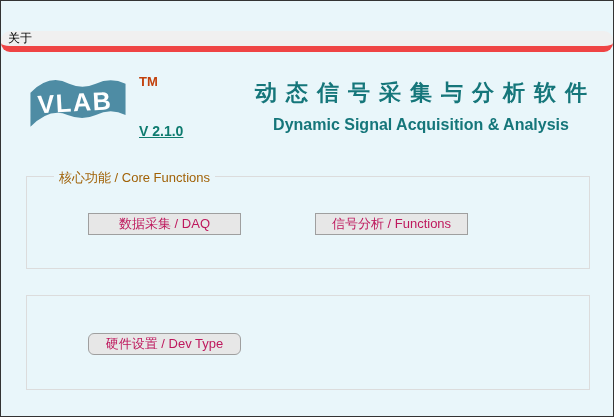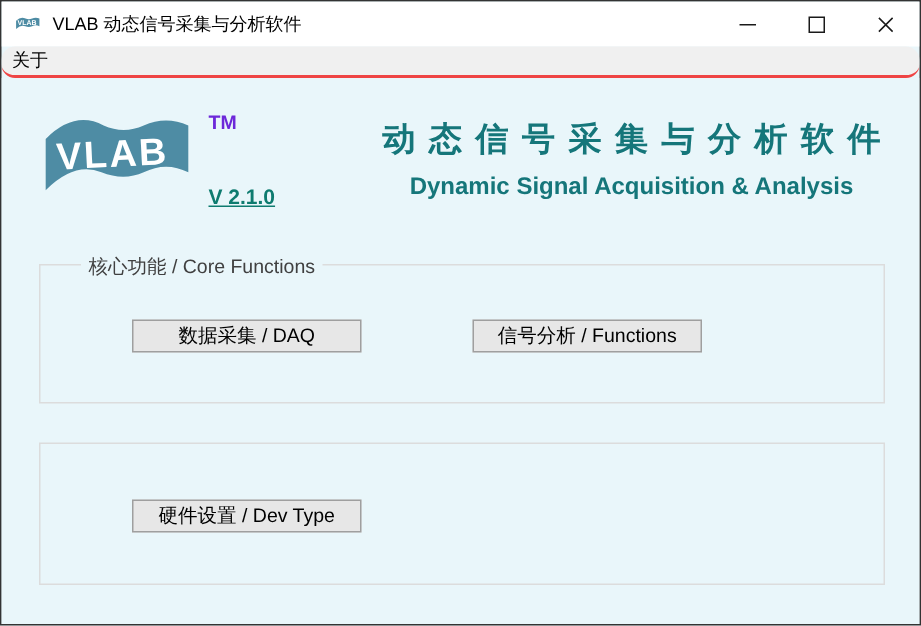"VLAB 动态信号采集与分析软件" div.titlebar { html: <div> <svg> <path></path> <text>VLAB</text> </svg> <span>VLAB 动态信号采集与分析软件</span> <div> <div> <span></span> </div> <div> <span></span> </div> <div> <svg> <path></path> </svg> </div> </div> </div> -> none }
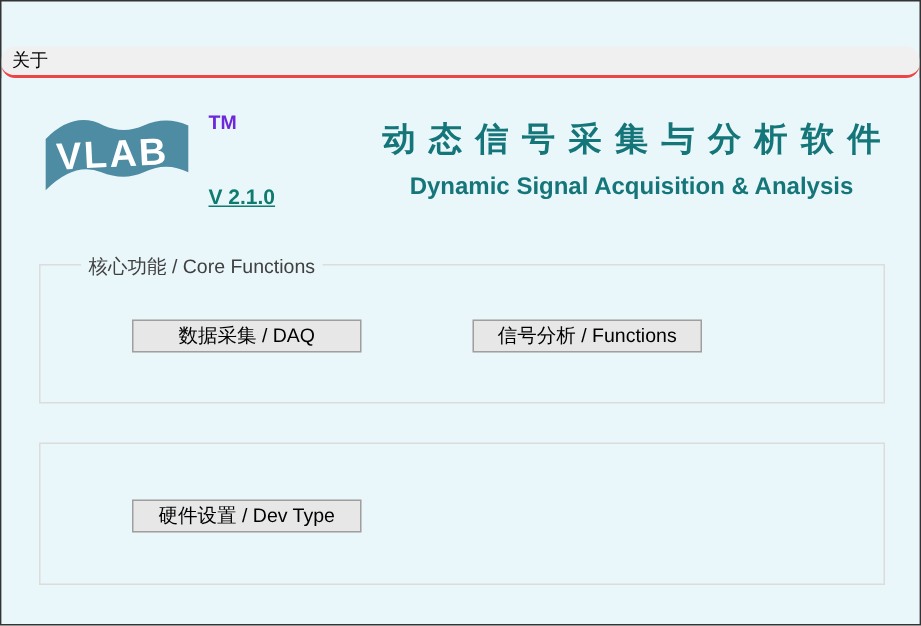"关于" .menubar { border-bottom: 2px solid #ef4444 -> 6px solid #ef4444 }
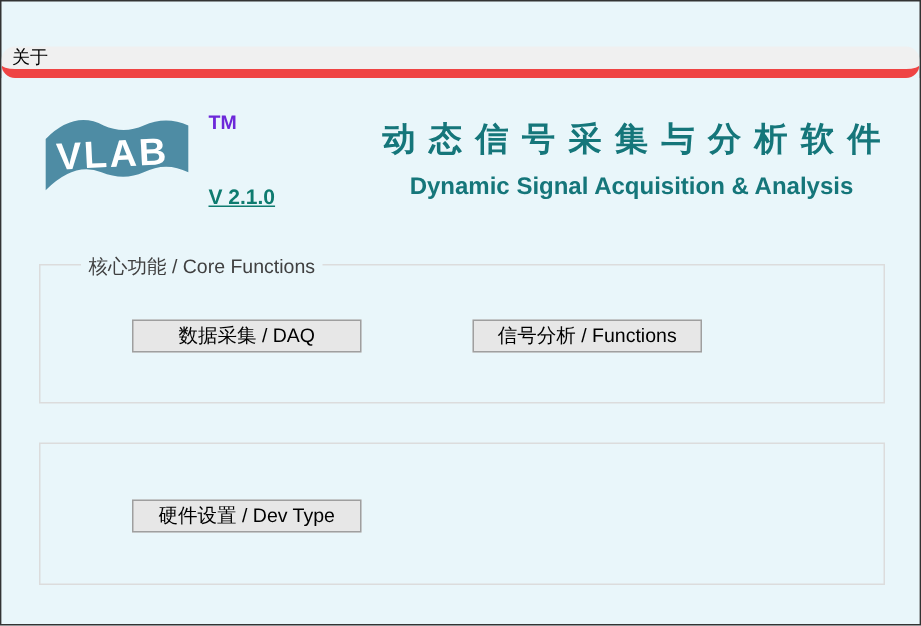"TM" .tm { color: #6d28d9 -> #c2410c }
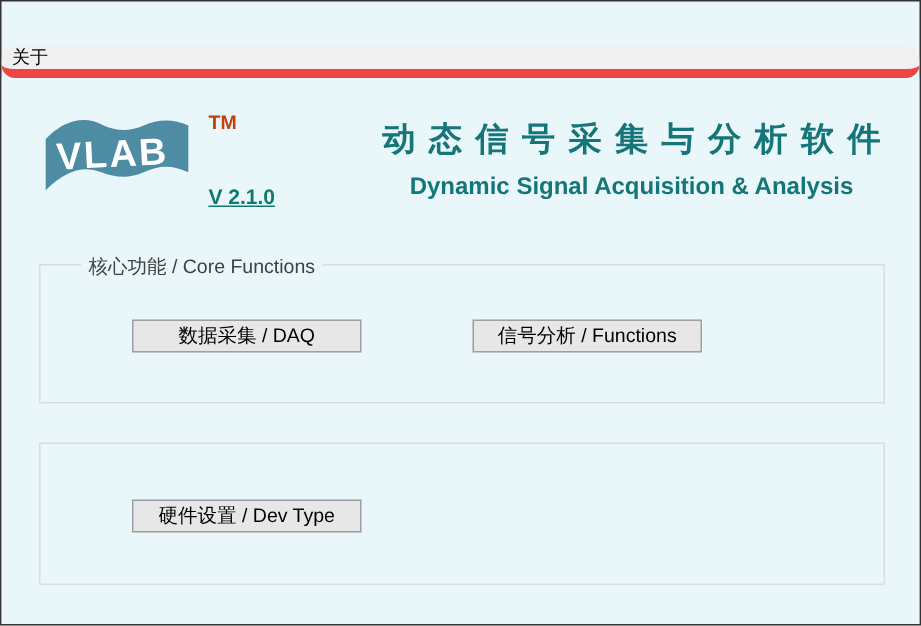"核心功能 / Core Functions" .group-label { color: #404040 -> #a16207 }
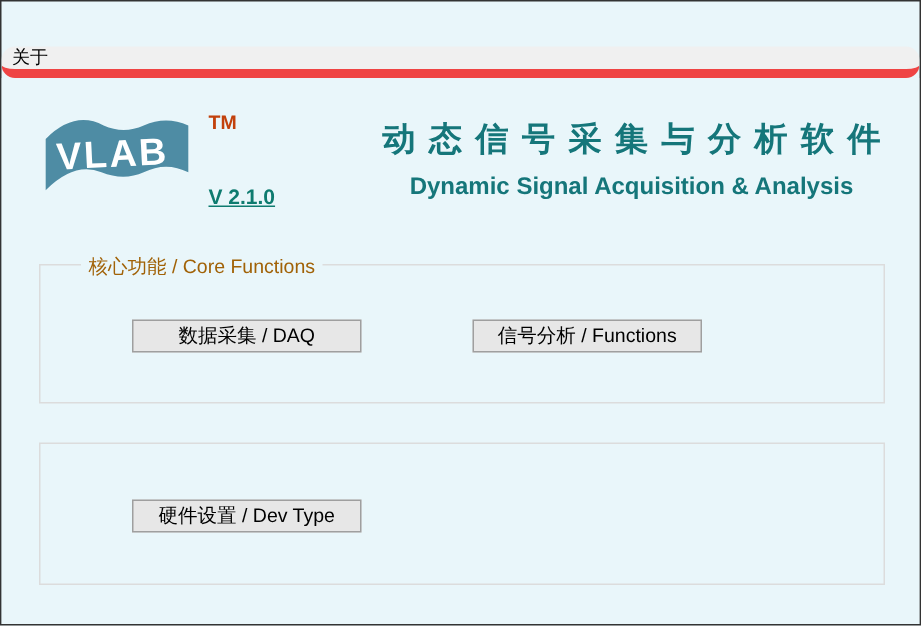"数据采集 / DAQ" .btn { color: #000000 -> #be185d }
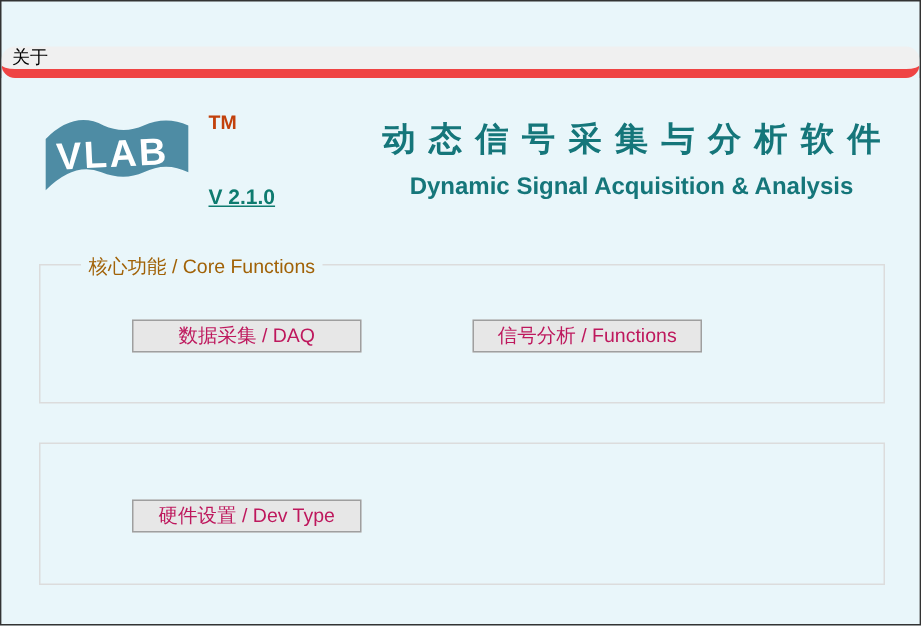"硬件设置 / Dev Type" .btn-dev { border-radius: none -> 6px }
